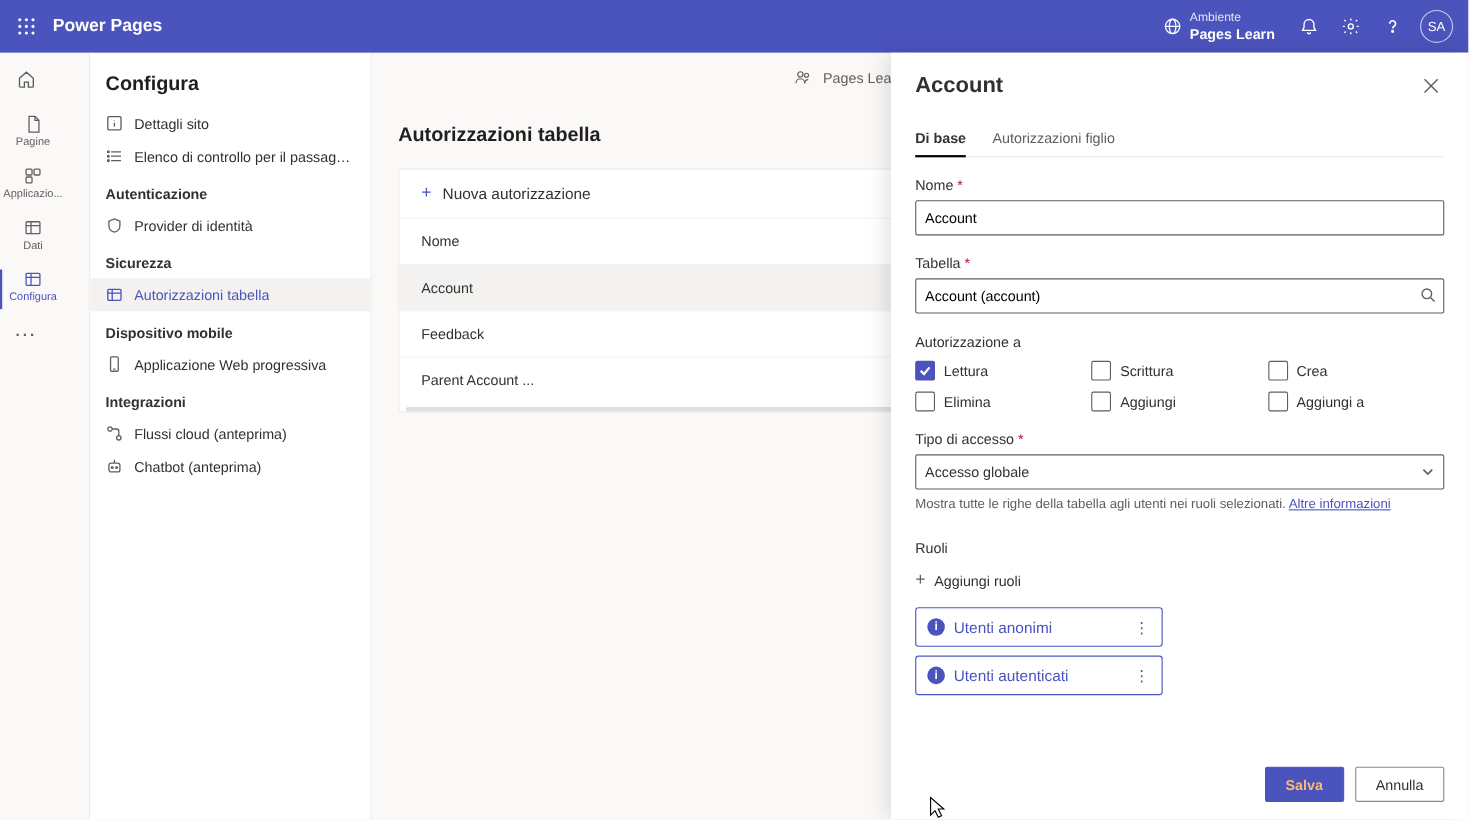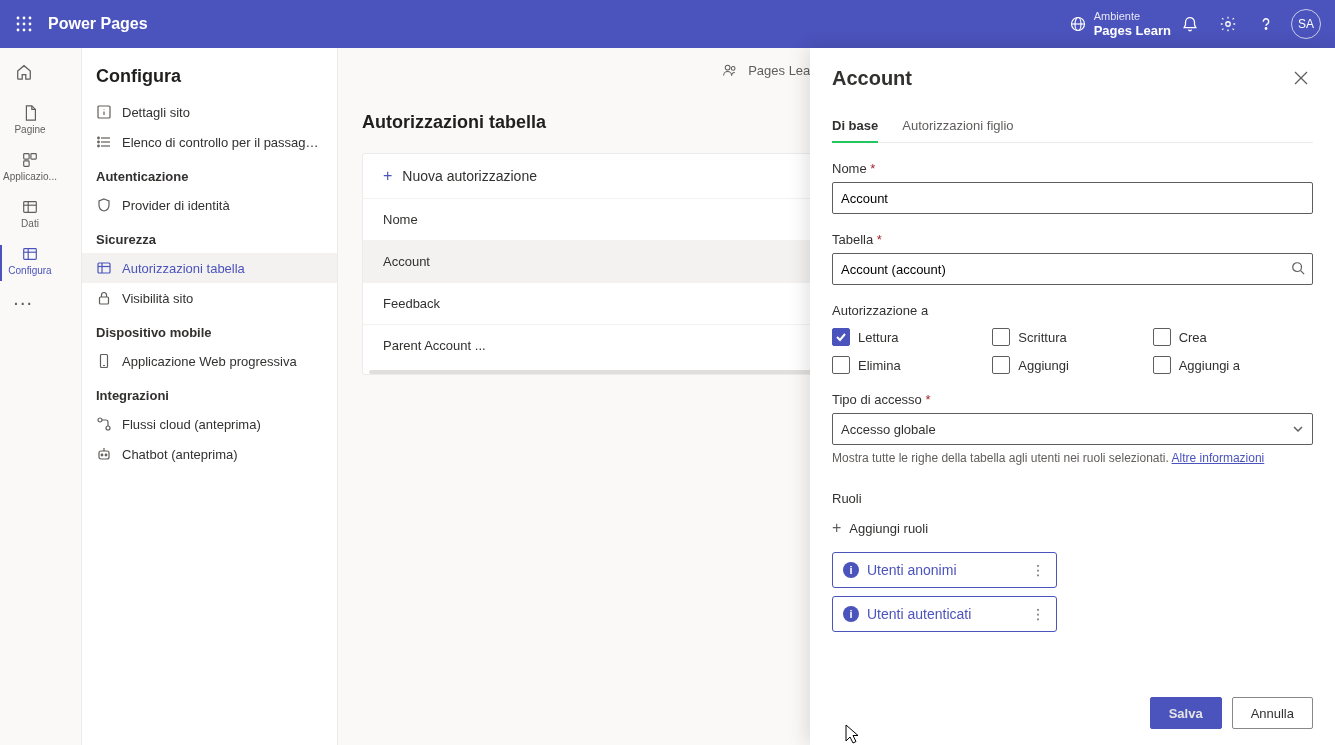"Ambiente" .env-block { margin-right: none -> 12px }
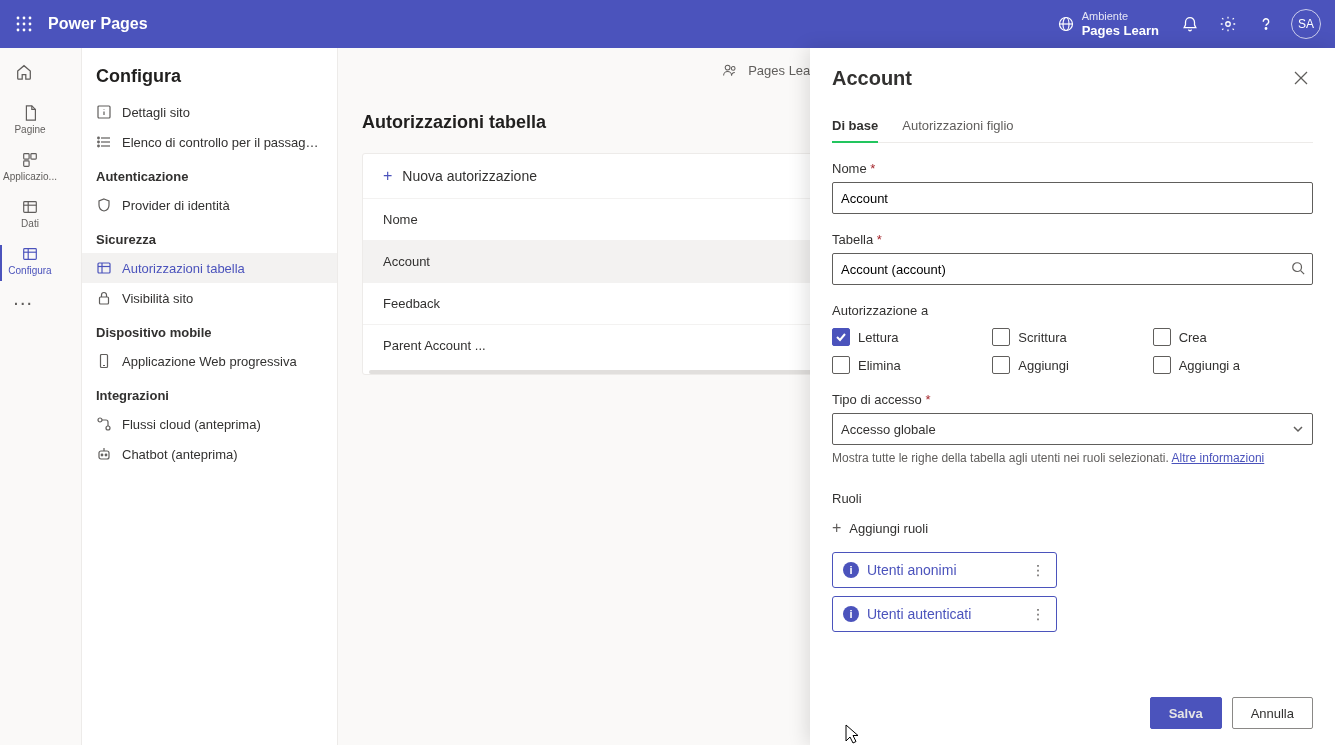"Di base" .tab.active { border-bottom: 2px solid #22c55e -> 2px solid #000000 }
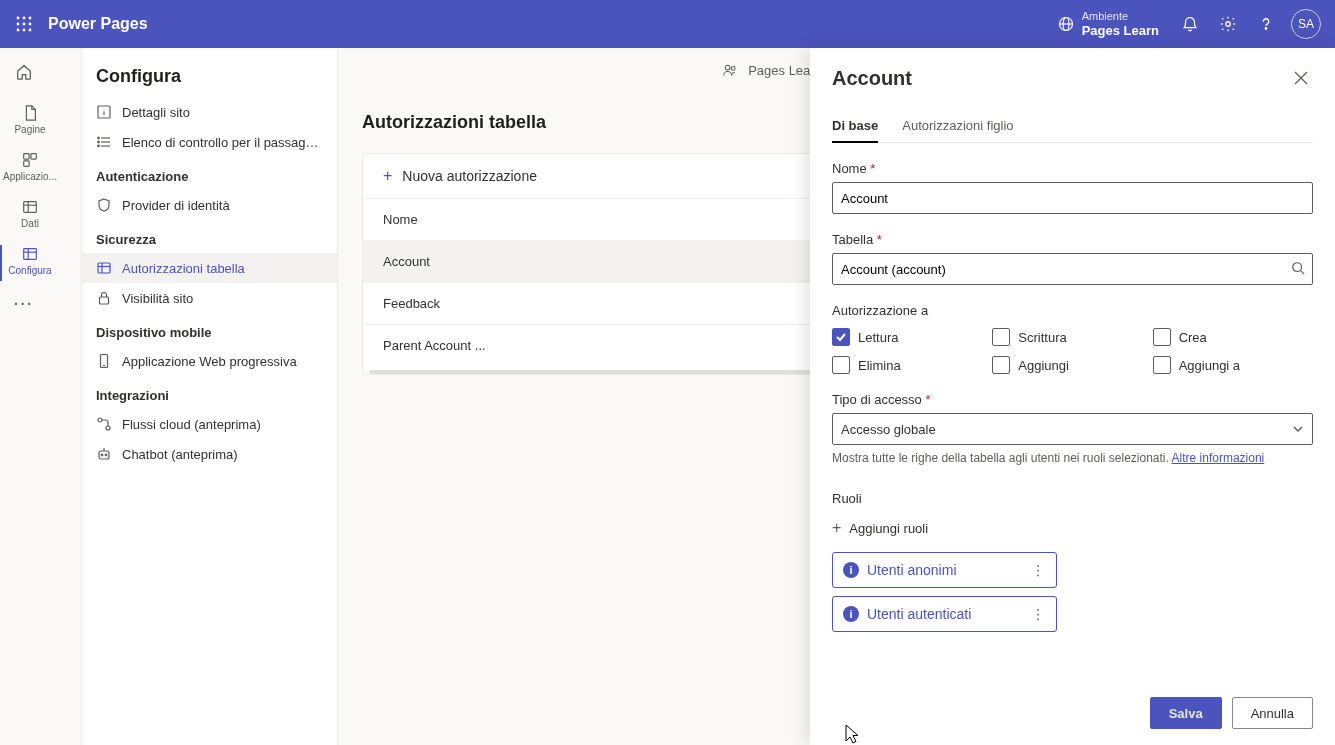"Visibilità sito" div.side-item { html: <div> <span> <svg> <rect></rect> <path></path> </svg> </span> <span>Visibilità sito</span> </div> -> none }
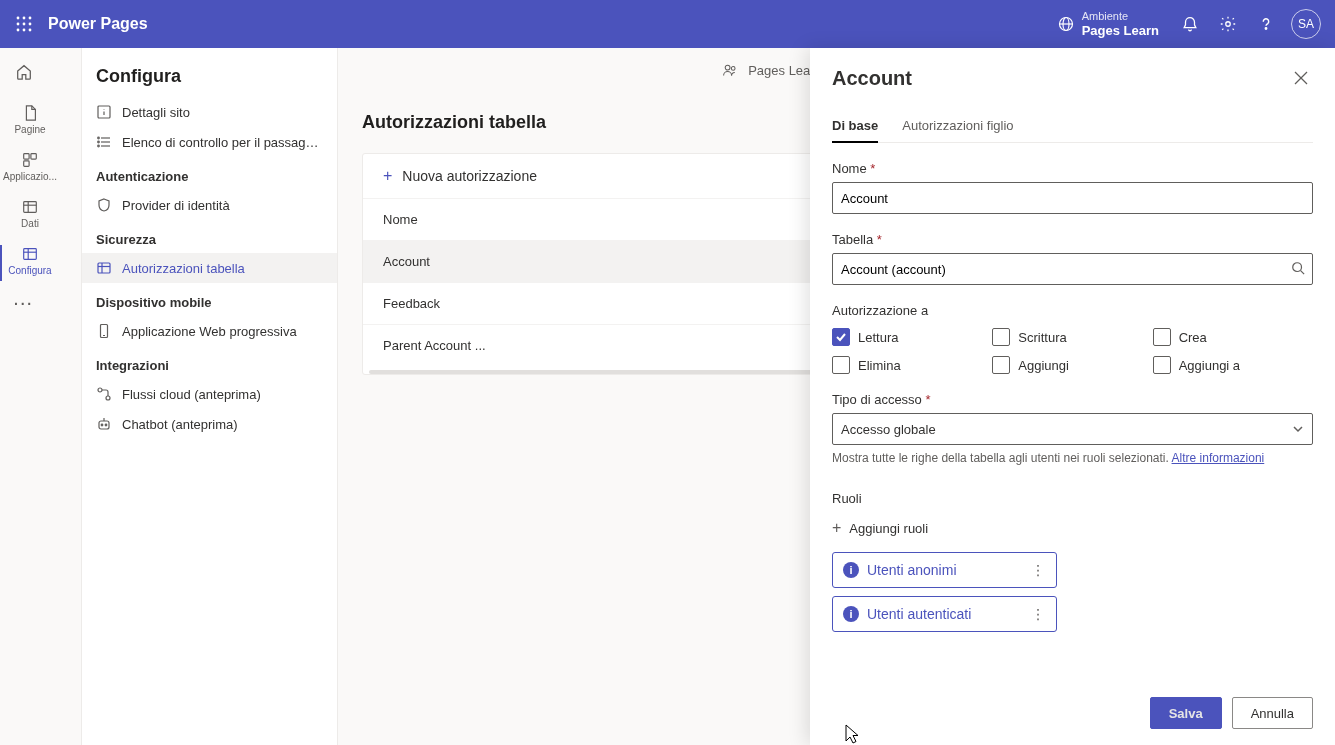"Salva" .btn-primary { color: #e5e5e5 -> #fdba74 }
